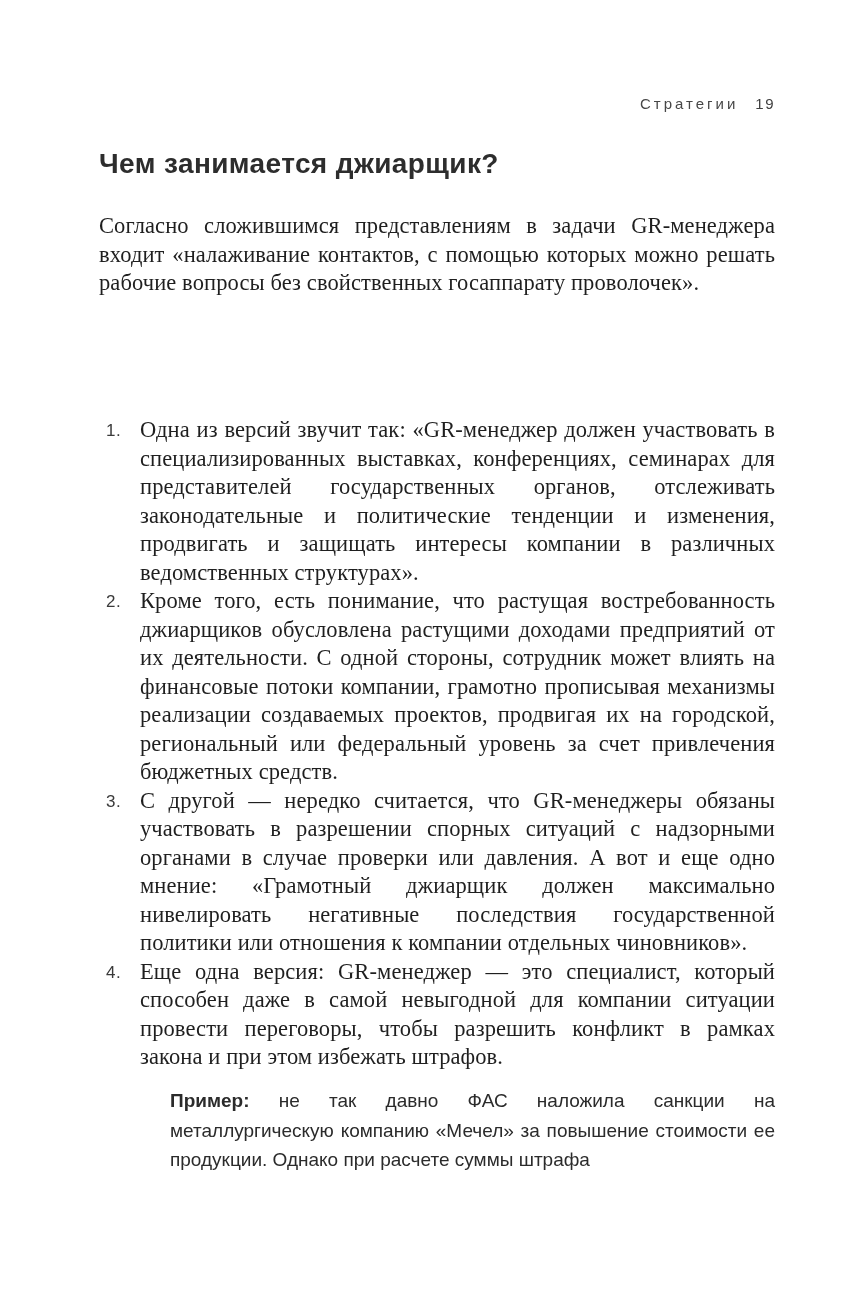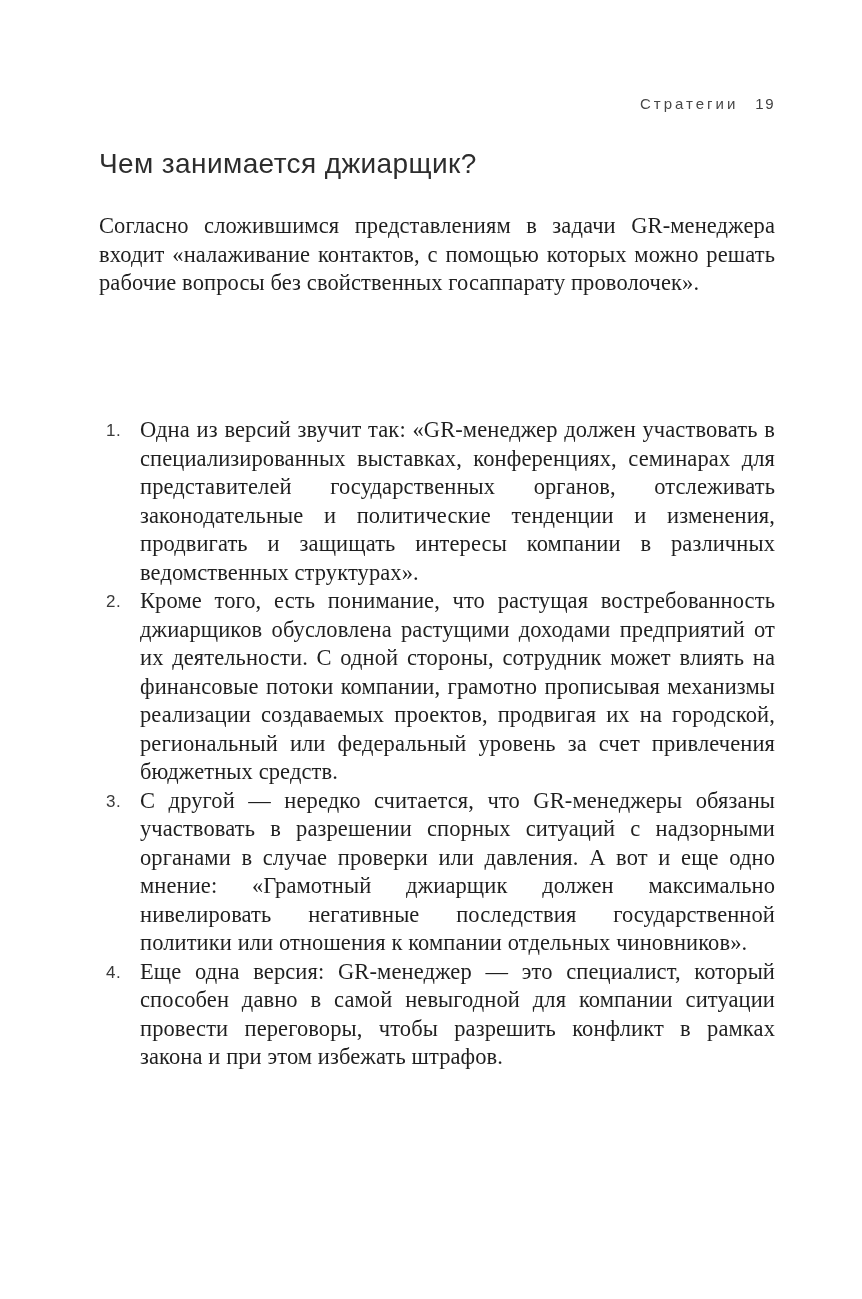"Чем занимается джиарщик?" .page-title { font-weight: 400 -> 700 }
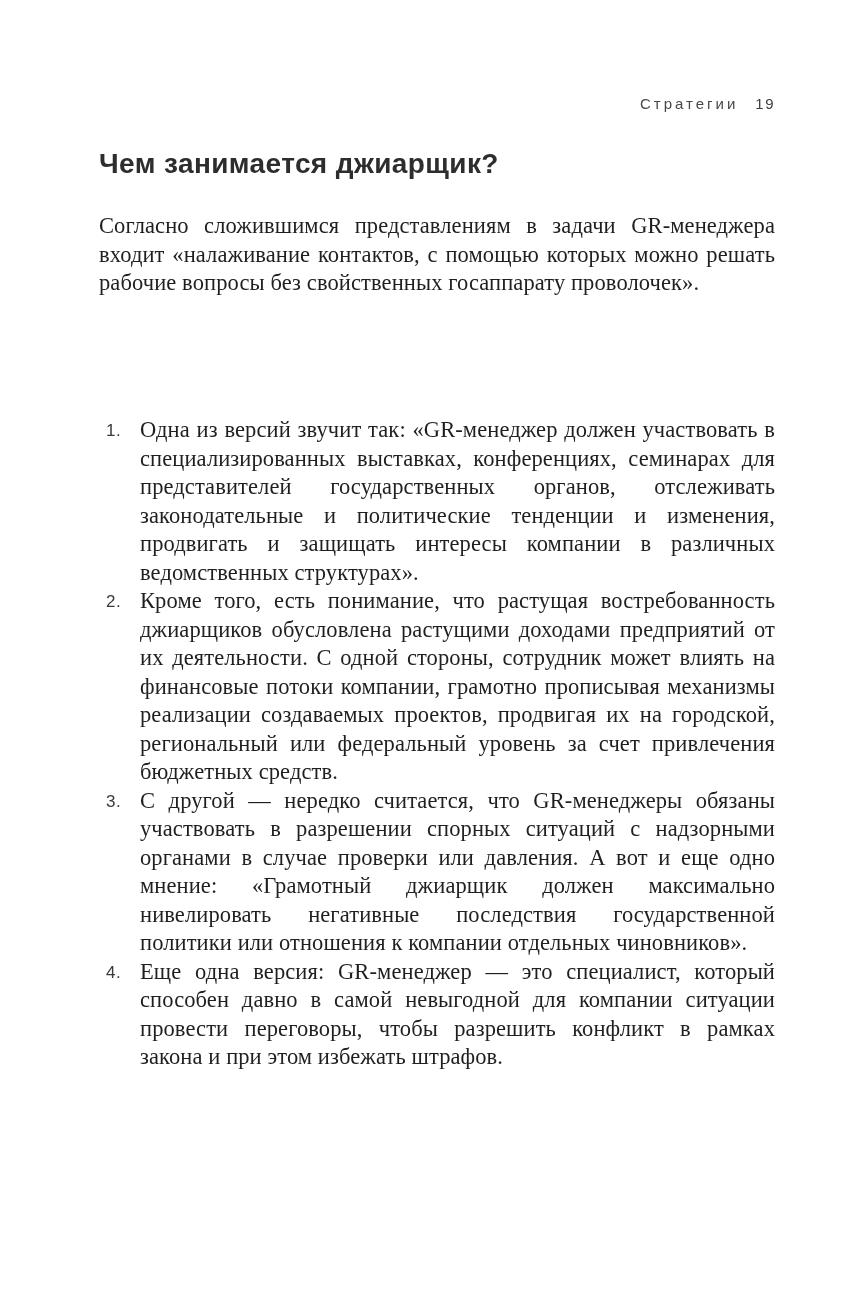"Еще одна версия: GR-менеджер —" span { text: давно -> даже }
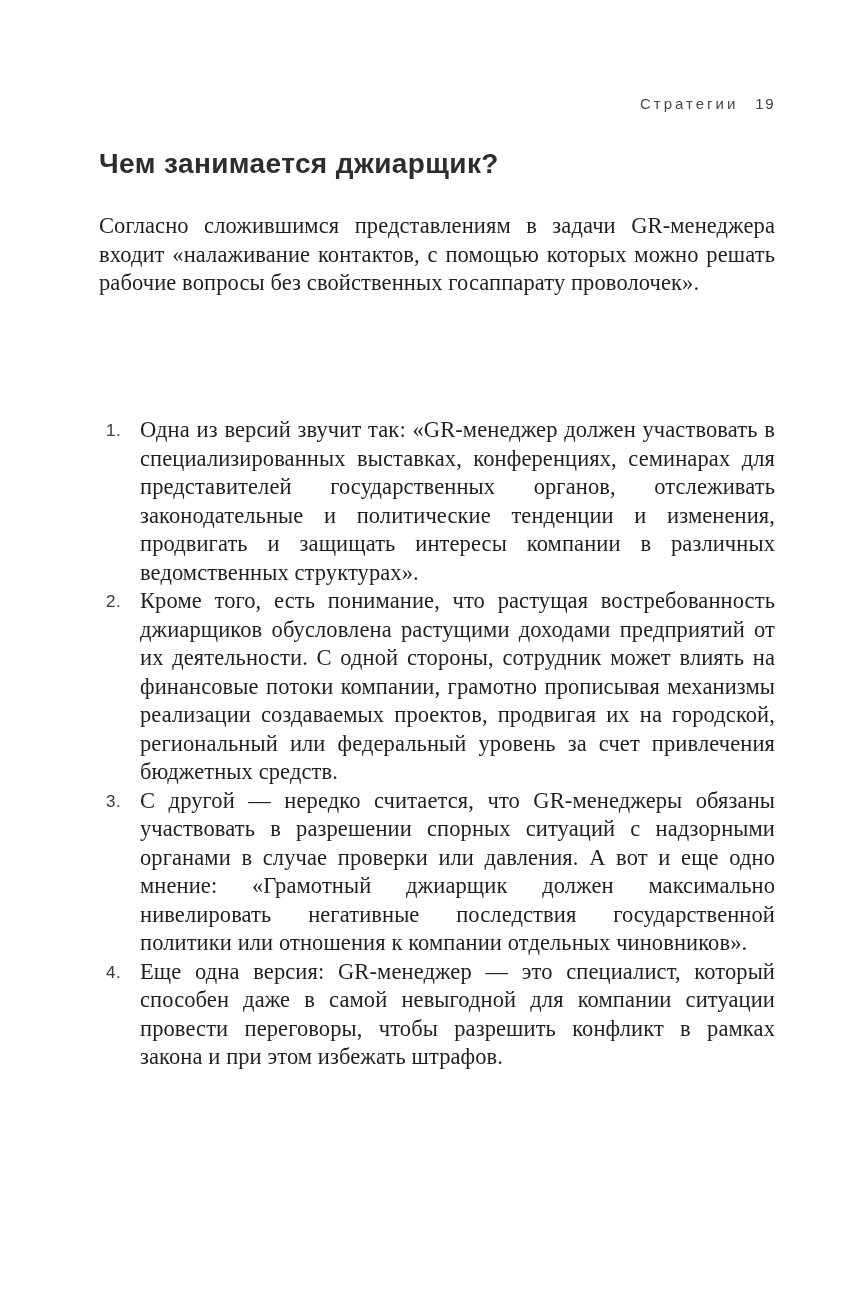"Пример: не так давно ФАС" div.example { html: none -> <div><span>Пример:</span><span> не так давно ФАС наложила санкции на металлургическую компанию «Мечел» за повышение стоимости ее продукции. Однако при расчете суммы штрафа</span></div> }
